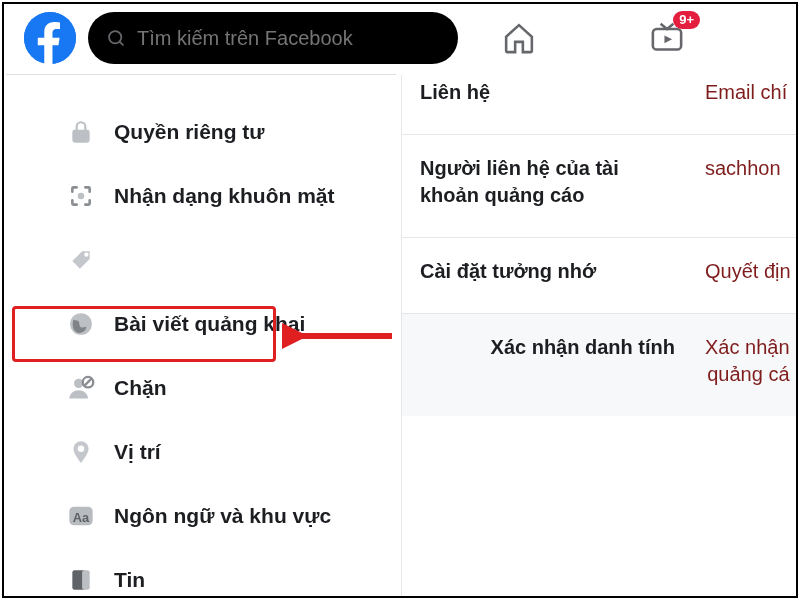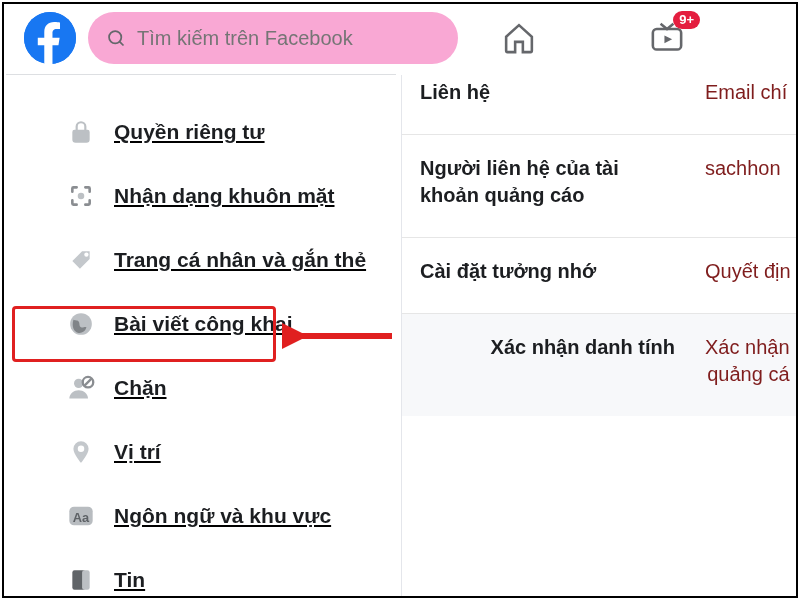"Tìm kiếm trên Facebook" .searchbox { background: #f9a8d4 -> #000000 }
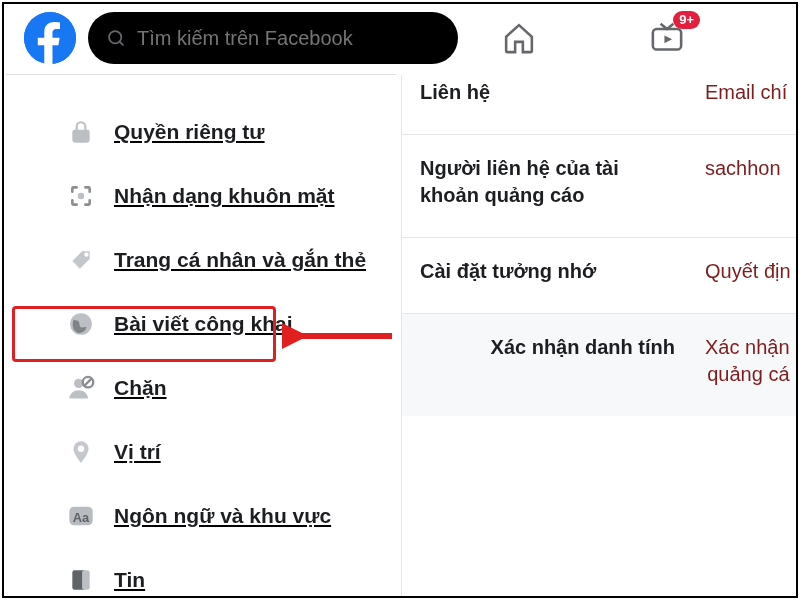"Quyền riêng tư" .sidebar { text-decoration: underline -> none }
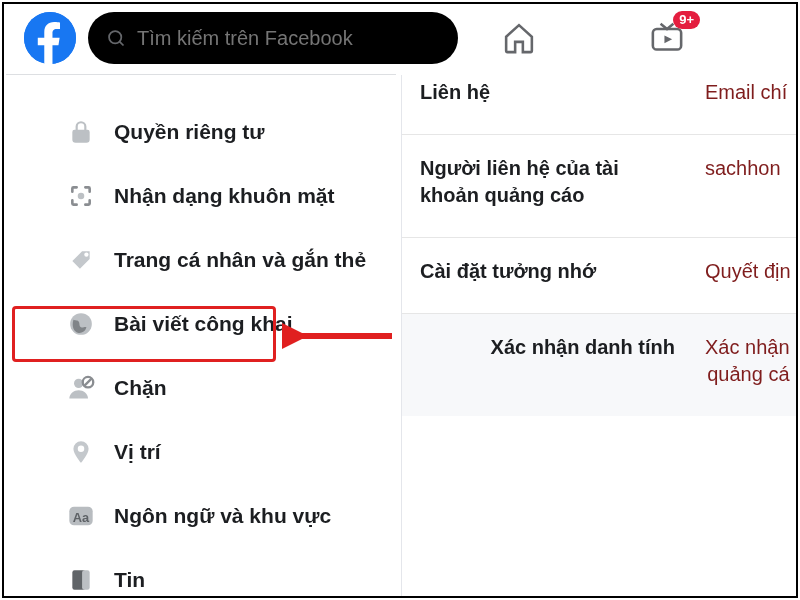"Trang cá nhân và gắn" span { html: <span>Trang cá nhân và gắn thẻ</span> -> none }
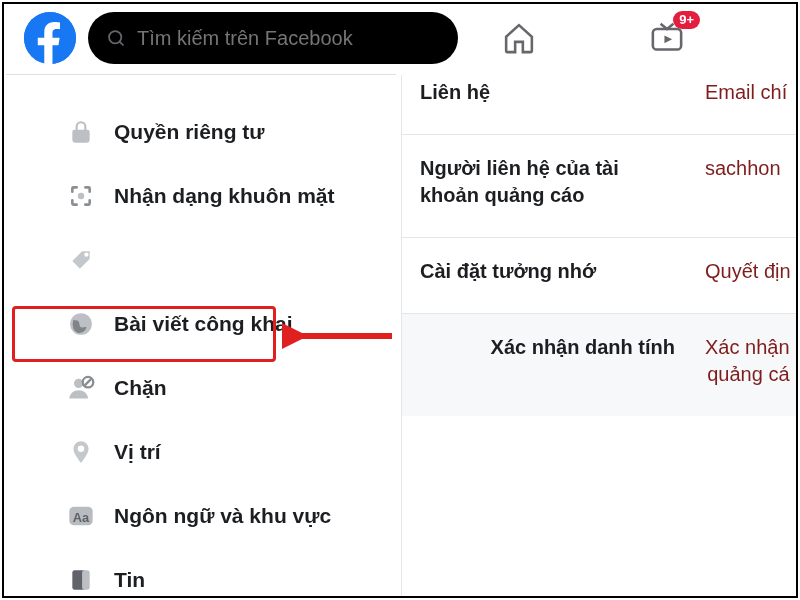"Bài viết công khai" span { text: công -> quảng }
